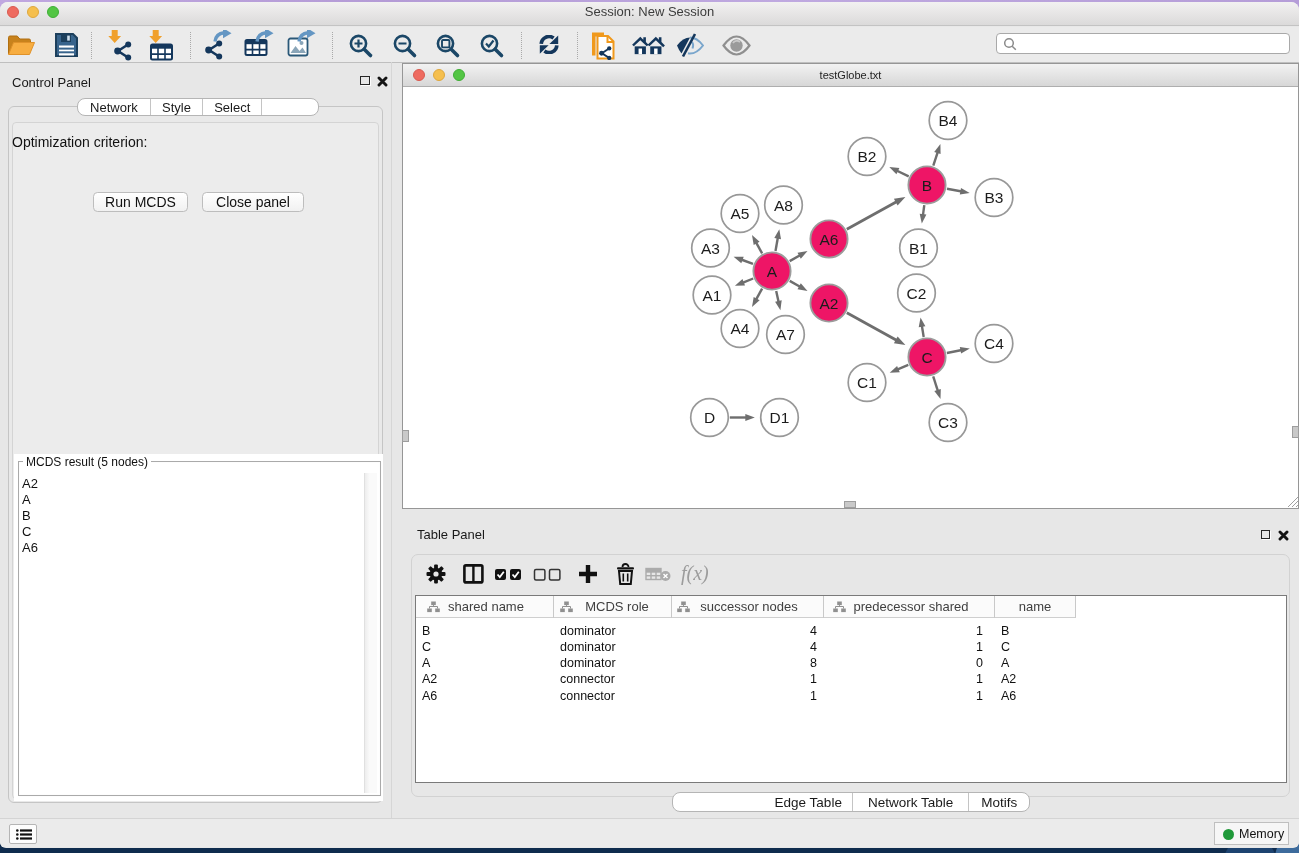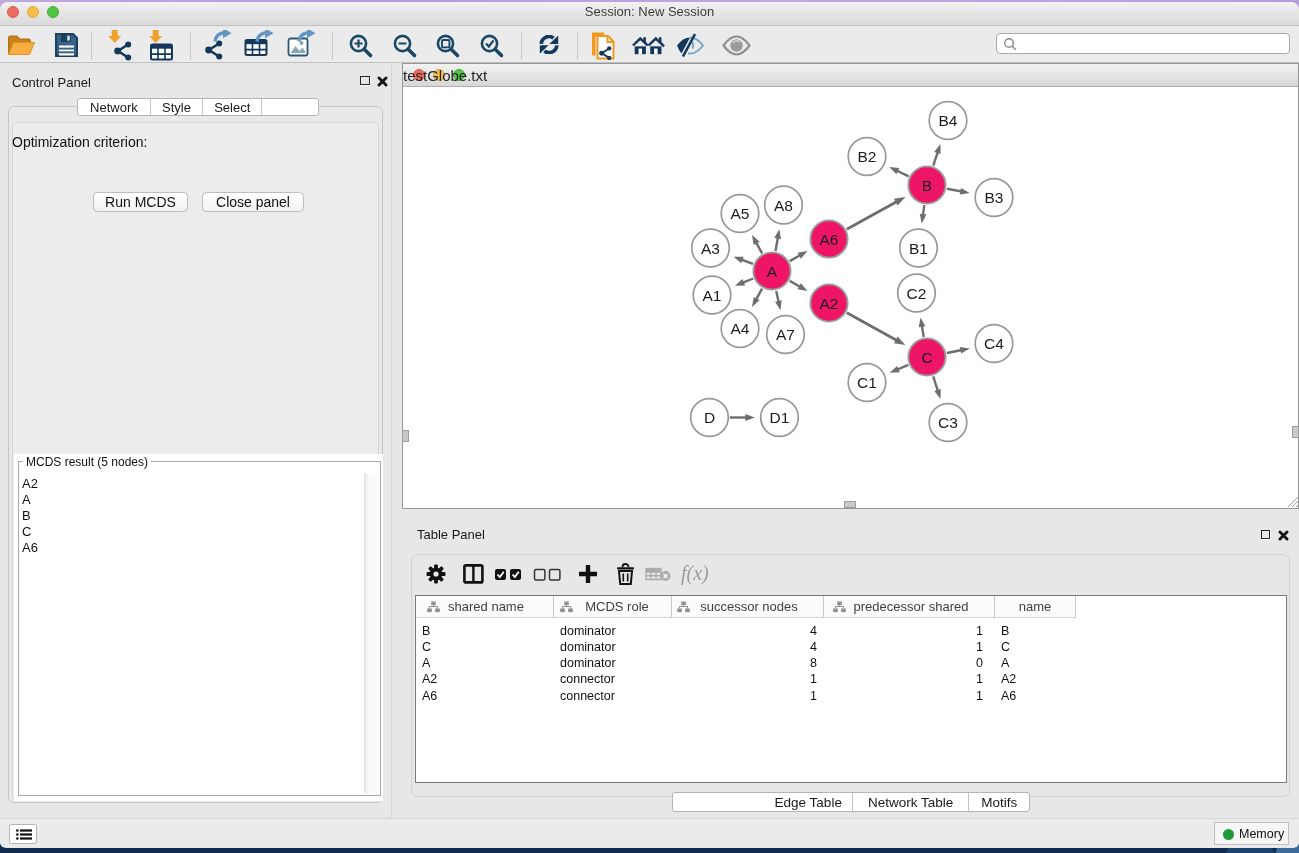"testGlobe.txt" #nettitle .t { font-size: 15px -> 11px; text-align: left -> center }
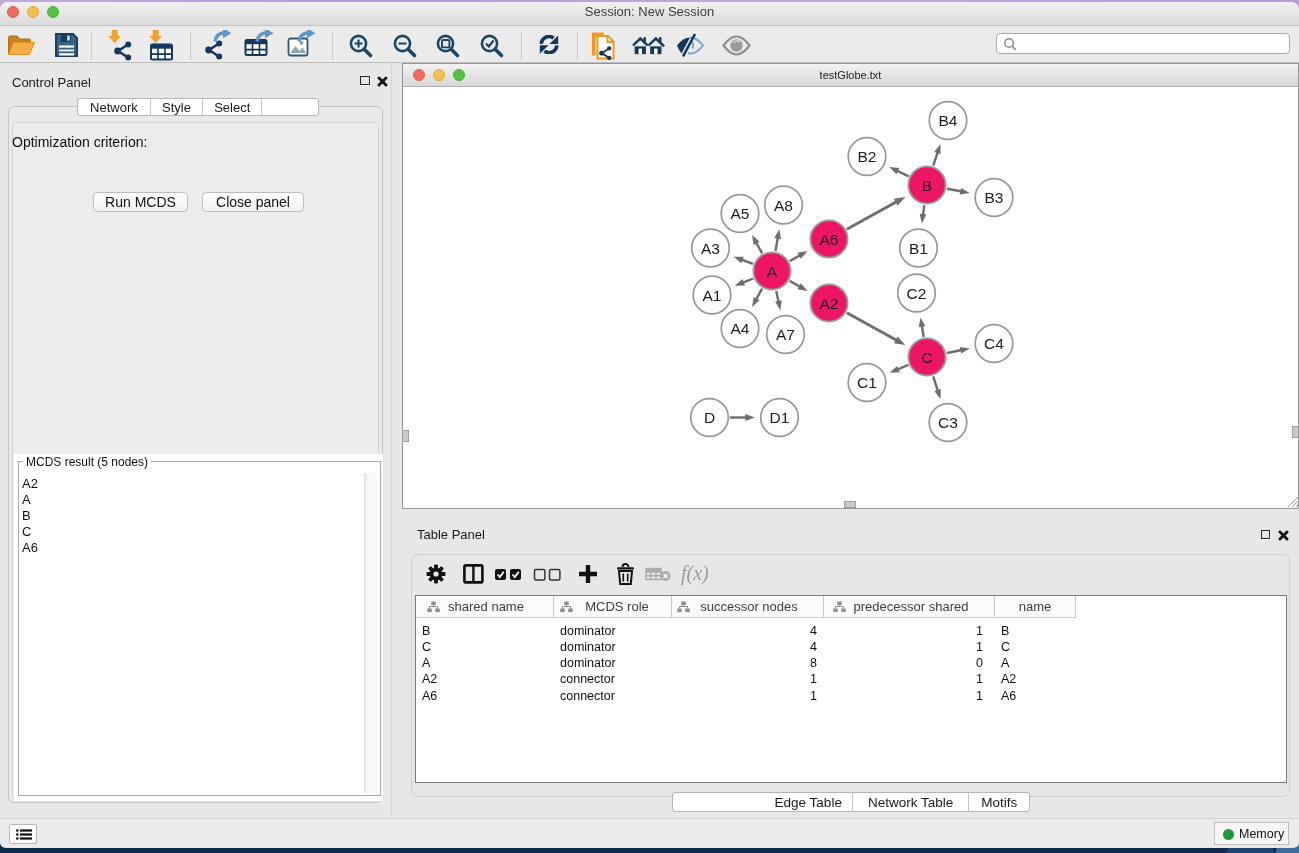"Network" .seg { border-radius: 3px -> 8px }
